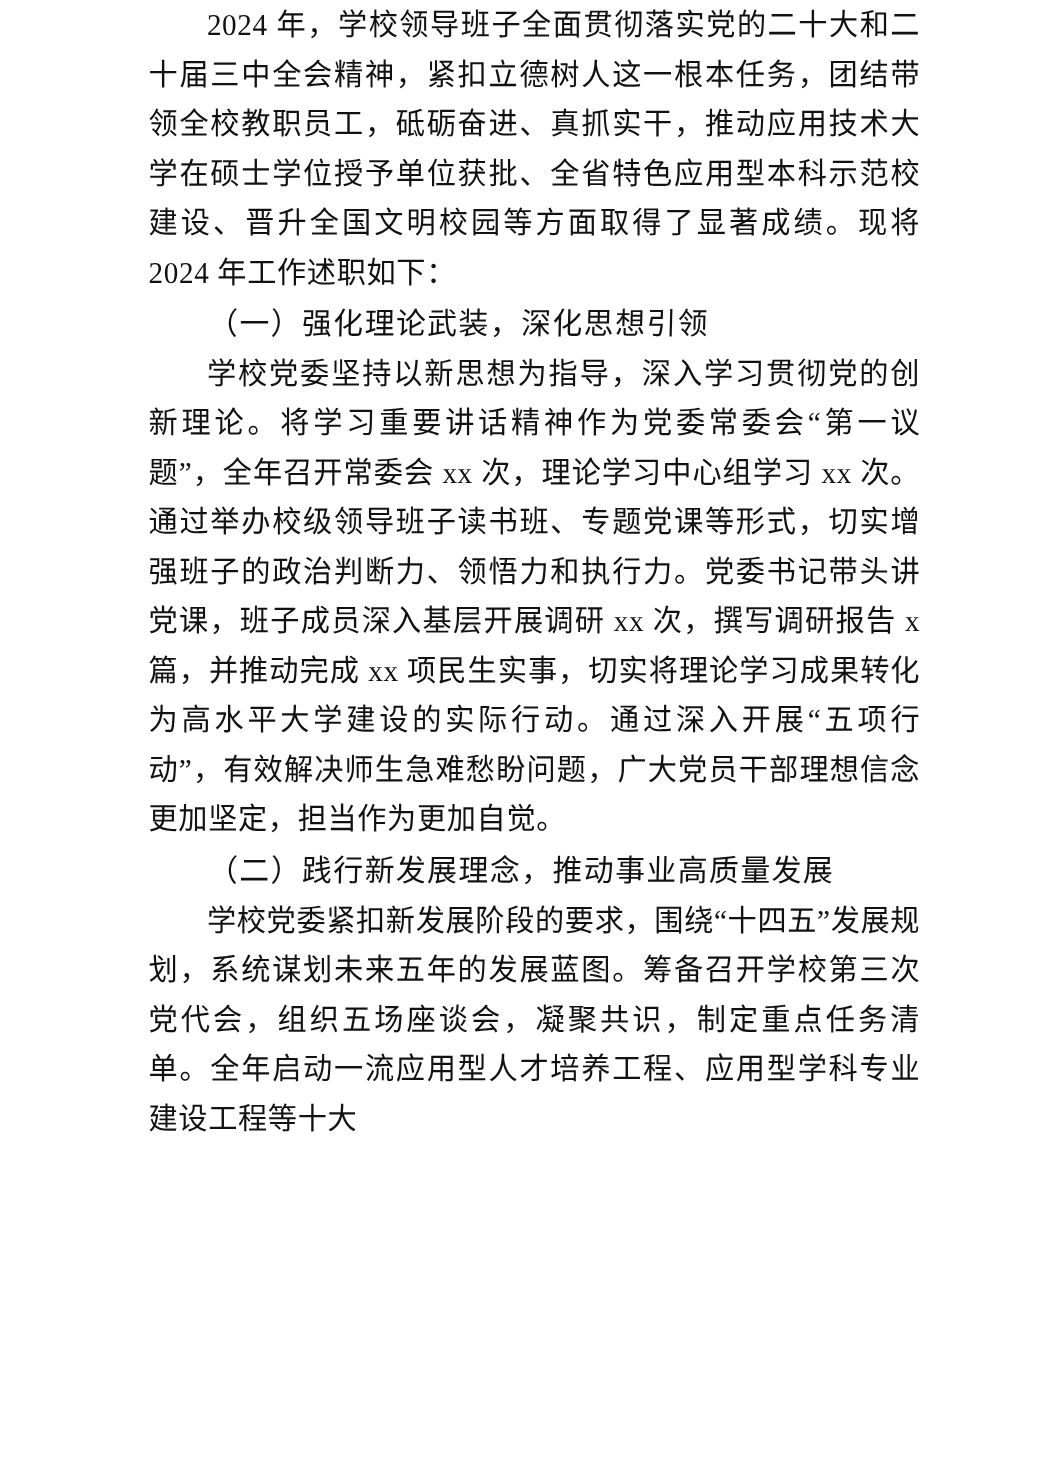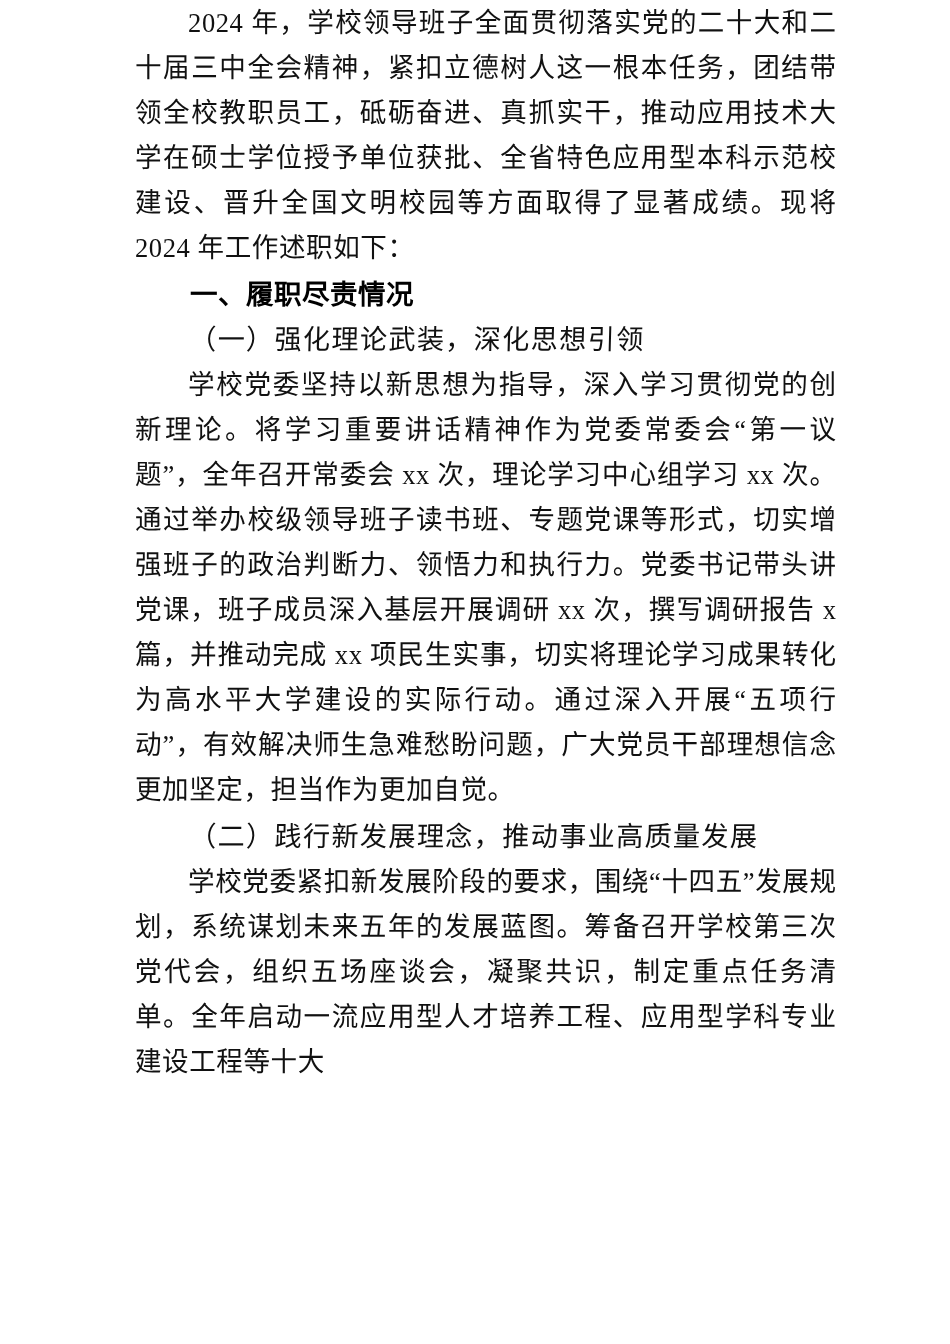"一、履职尽责情况" p.heading-1 { html: <p>一、履职尽责情况</p> -> none }
